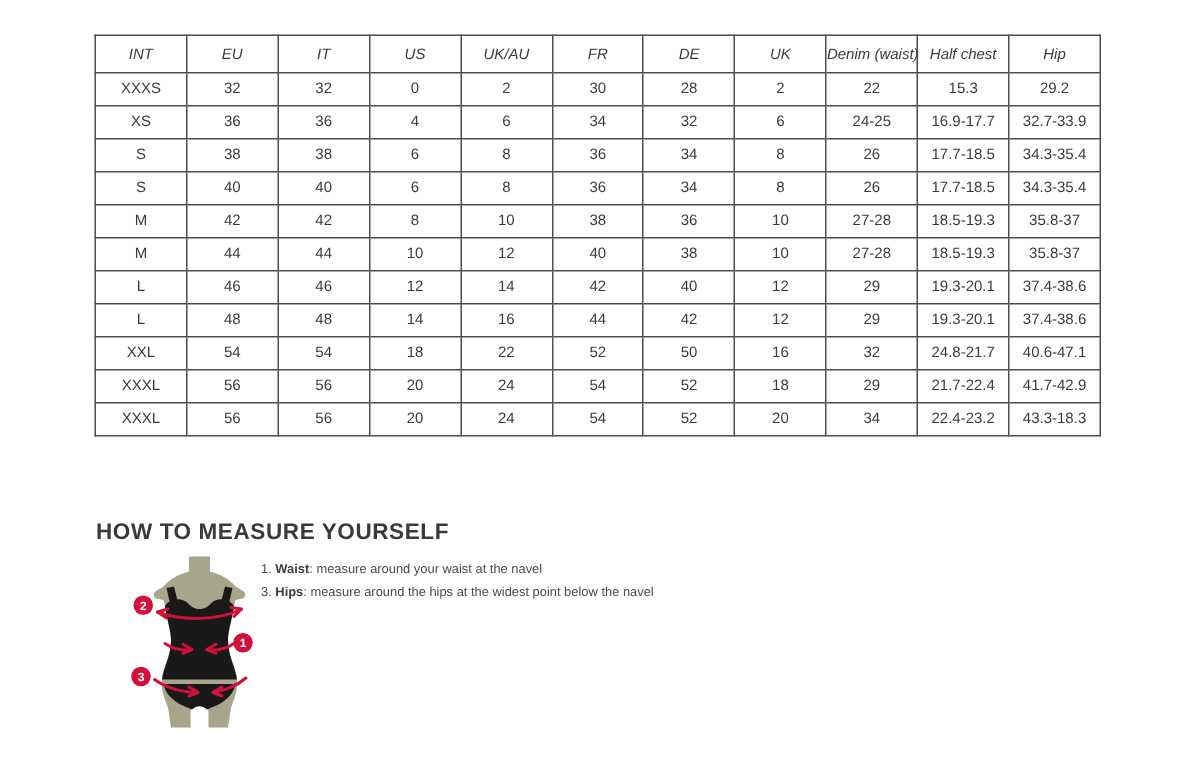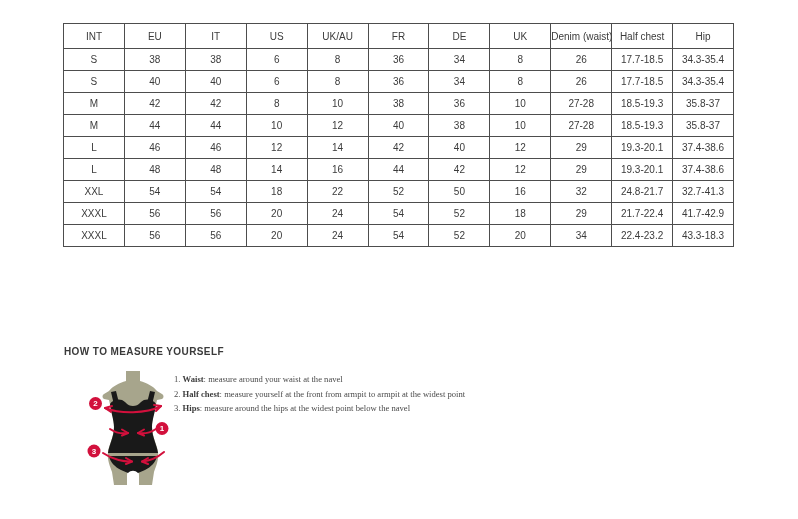"INT" .size-table thead th { font-style: none -> italic }
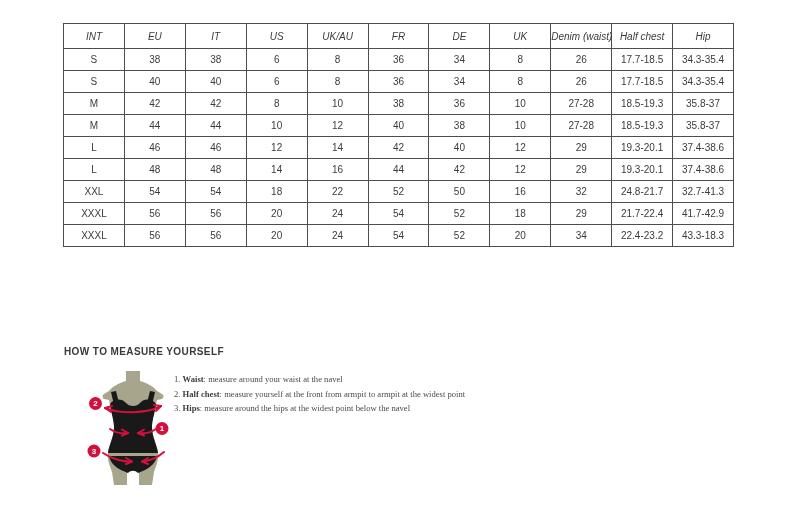"XXXS" tr { html: none -> <tr> <td>XXXS</td> <td>32</td> <td>32</td> <td>0</td> <td>2</td> <td>30</td> <td>28</td> <td>2</td> <td>22</td> <td>15.3</td> <td>29.2</td> </tr> }
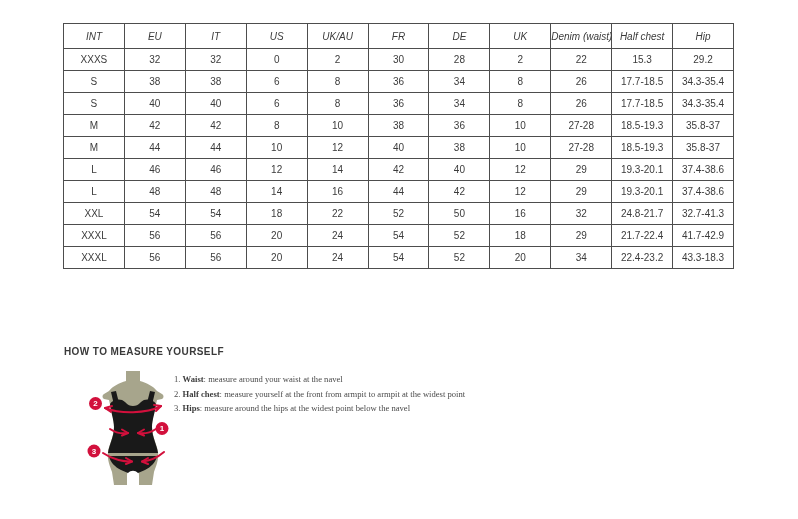"XS" tr { html: none -> <tr> <td>XS</td> <td>36</td> <td>36</td> <td>4</td> <td>6</td> <td>34</td> <td>32</td> <td>6</td> <td>24-25</td> <td>16.9-17.7</td> <td>32.7-33.9</td> </tr> }
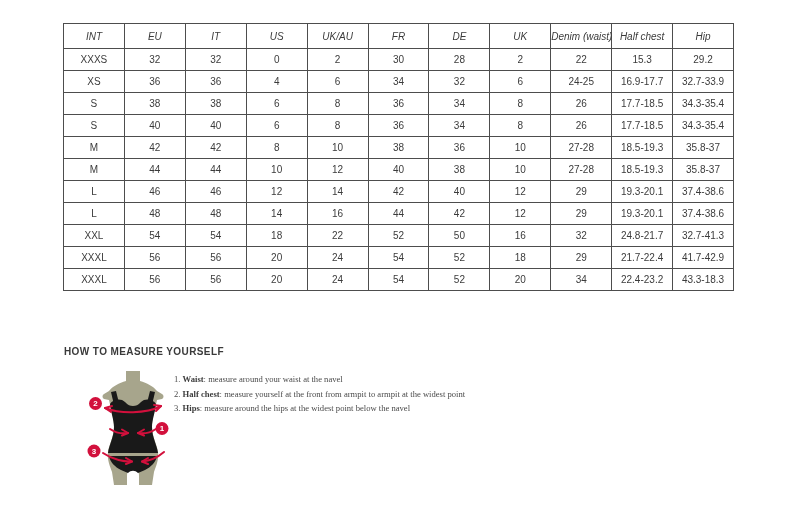"32.7-41.3" td { text: 32.7-41.3 -> 40.6-47.1 }
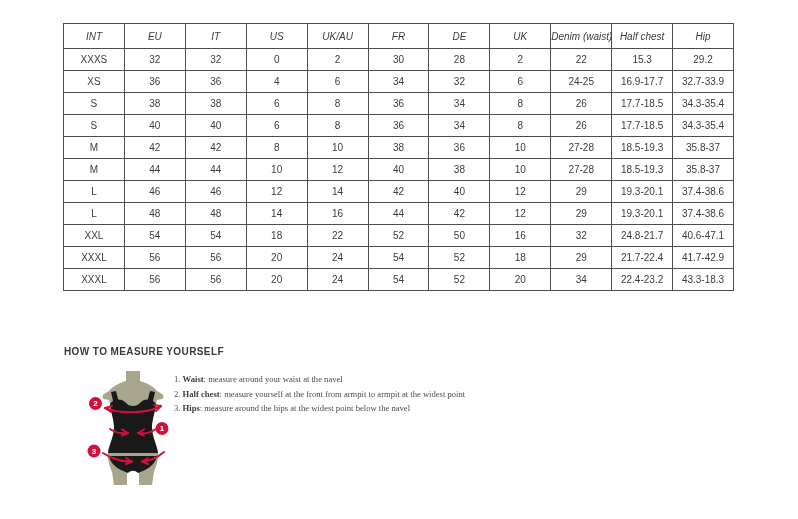"HOW TO MEASURE YOURSELF" .measure-title { font-size: 10px -> 15px }
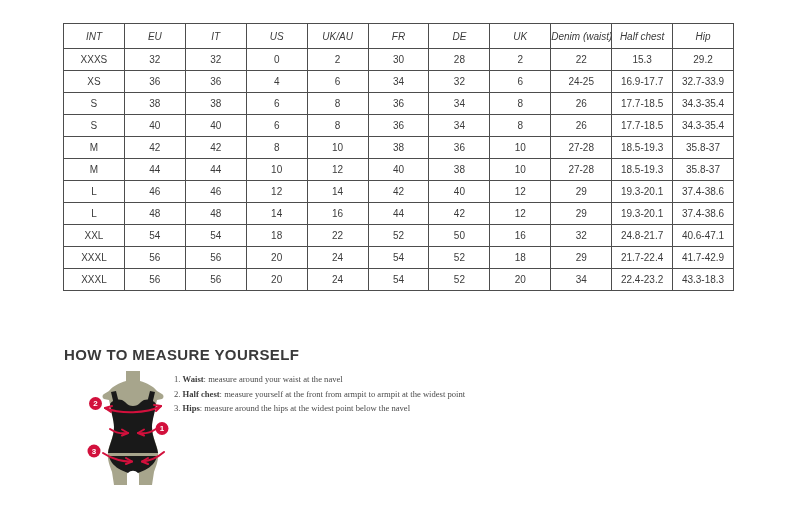"1. Waist: measure around your" .measure-steps li { font-family: Liberation Serif, serif -> none }
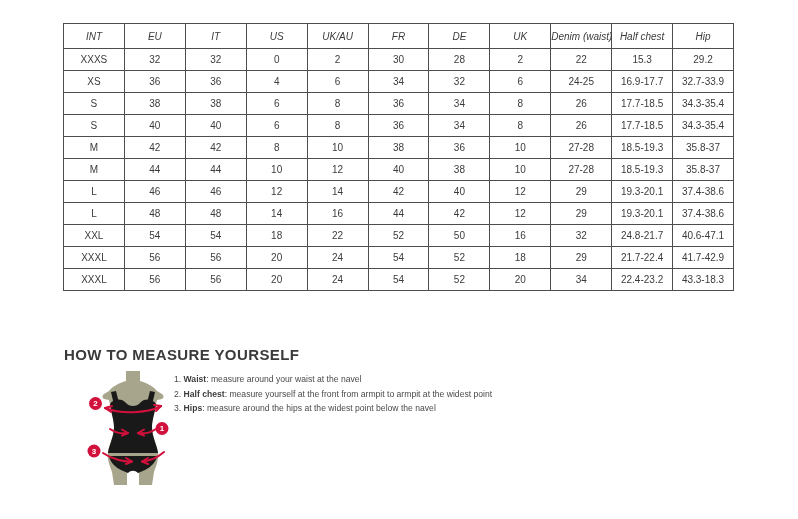"2. Half chest: measure yourself" li { html: <li><span>2. </span><b>Half chest</b><span>: measure yourself at the front from armpit to armpit at the widest point</span></li> -> none }
